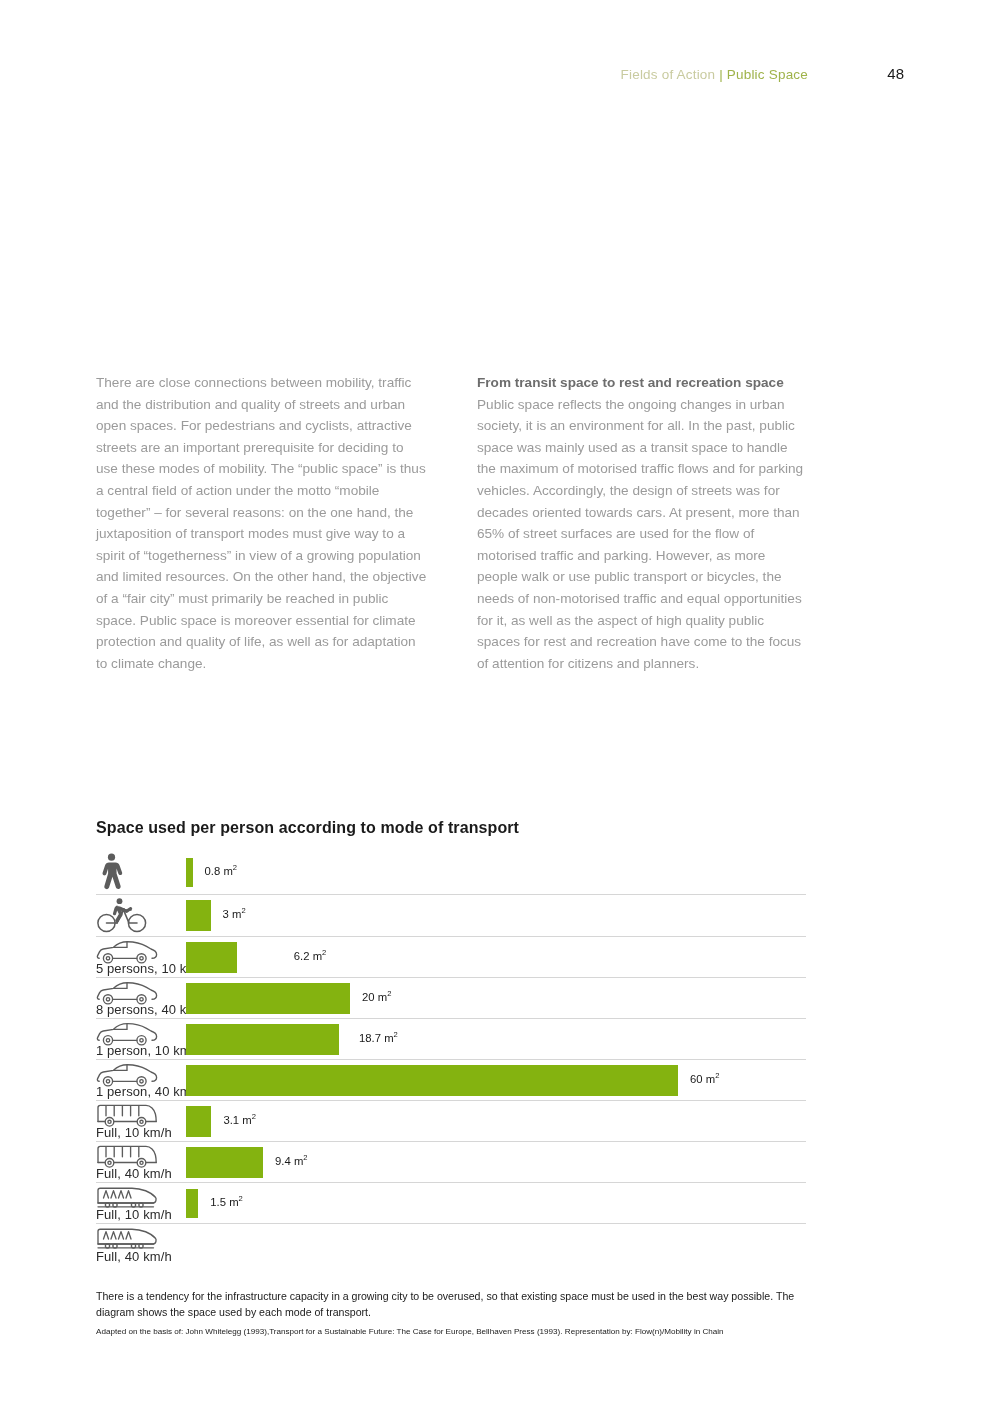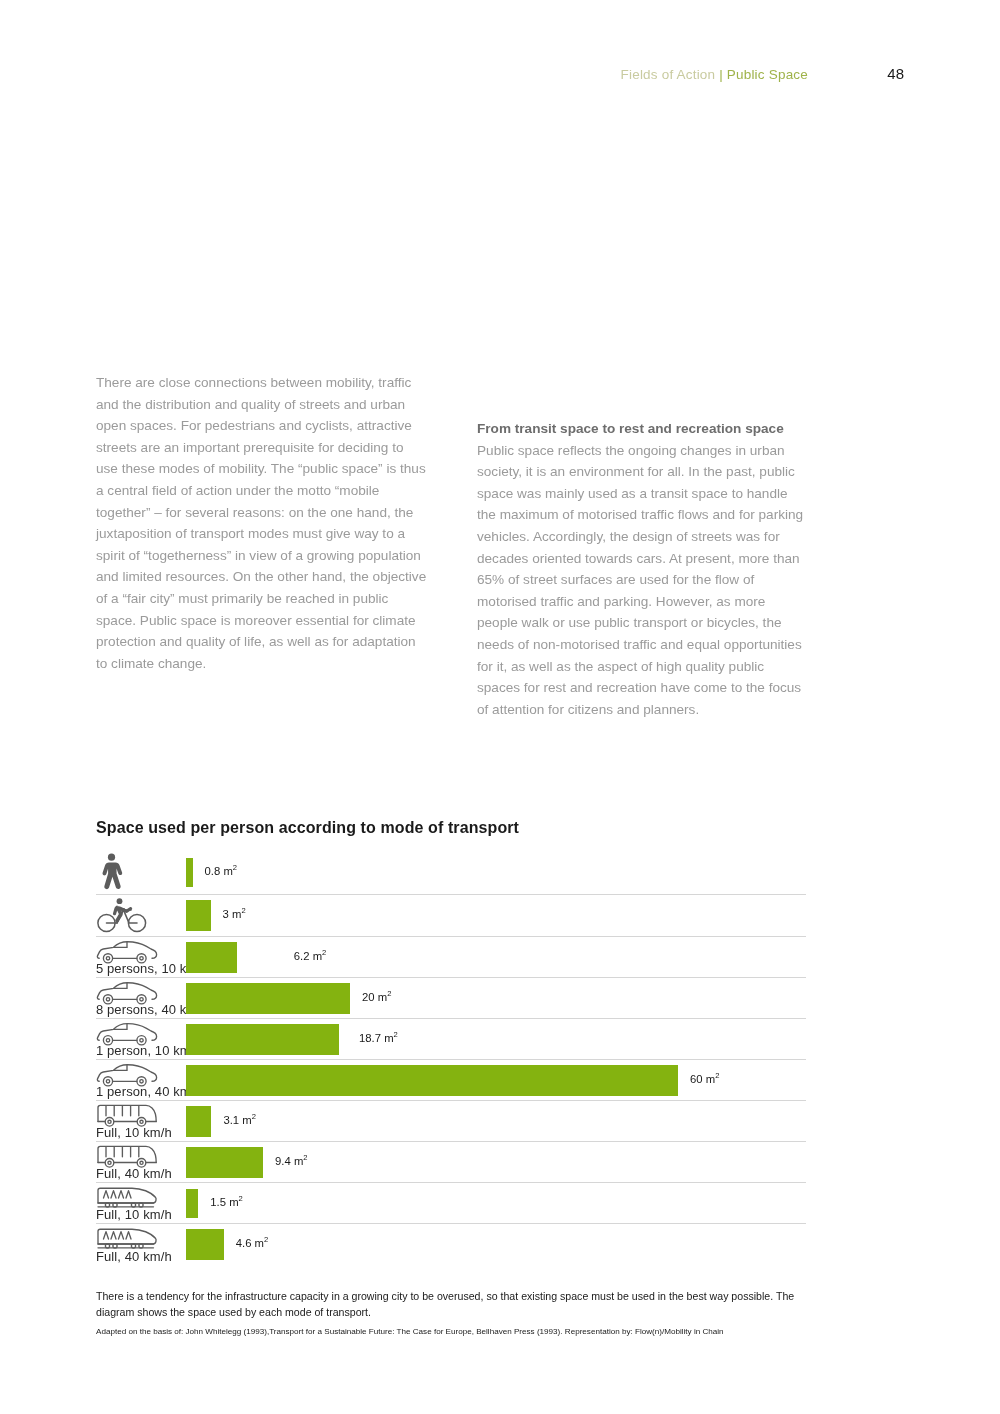"From transit space to rest" .col + .col { margin-top: 46px -> none }
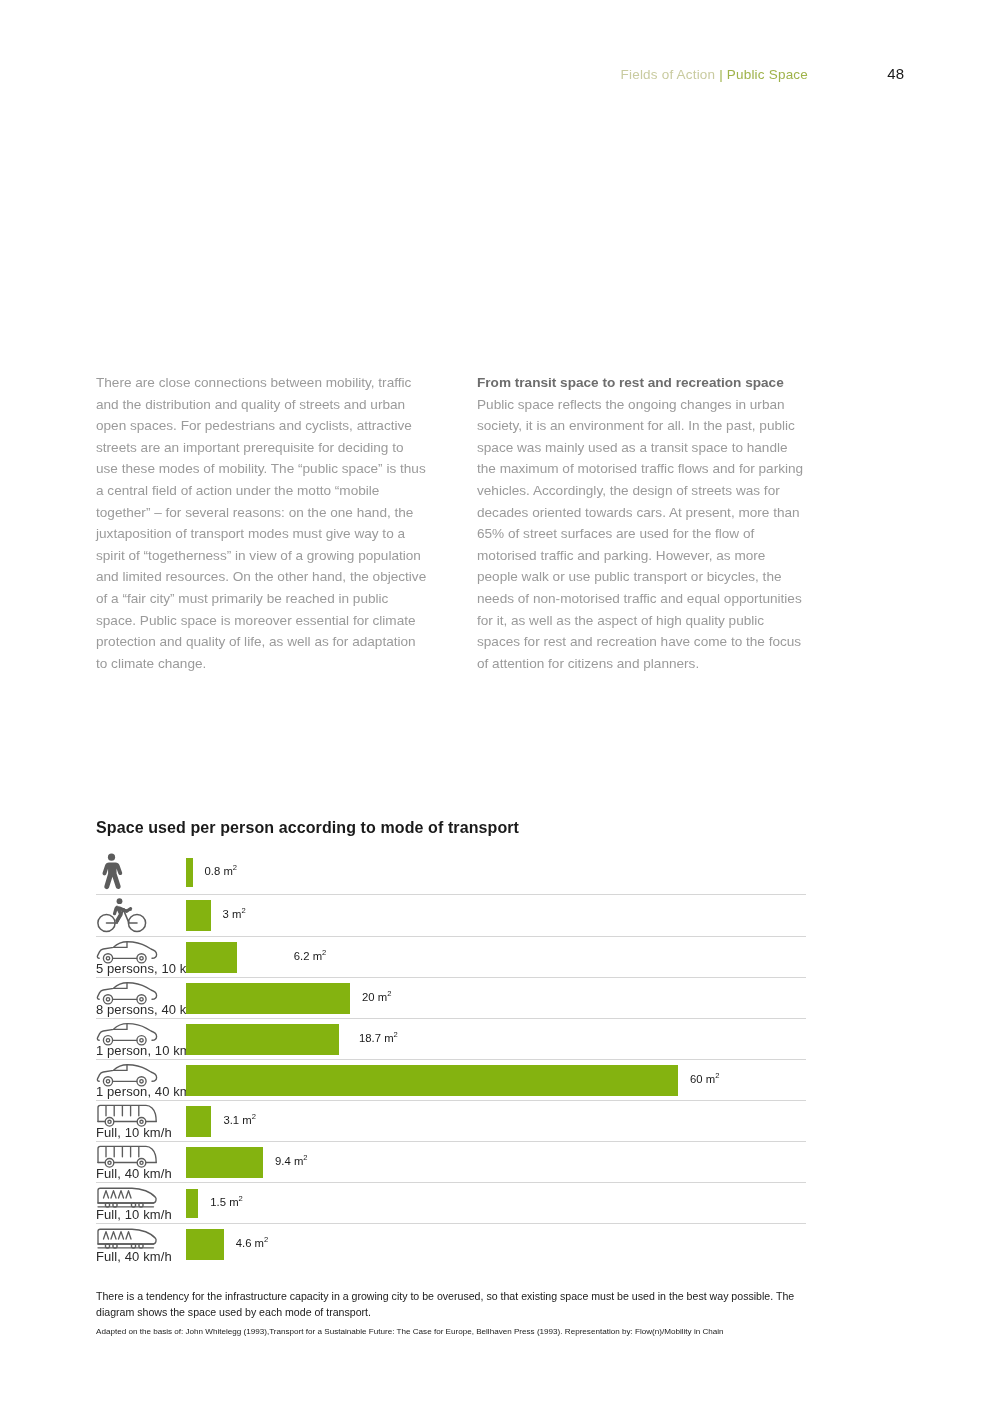"4.6 m2" div.row-bararea { html: <div> <div></div> <div>4.6 m<sup>2</sup></div> </div> -> none }
